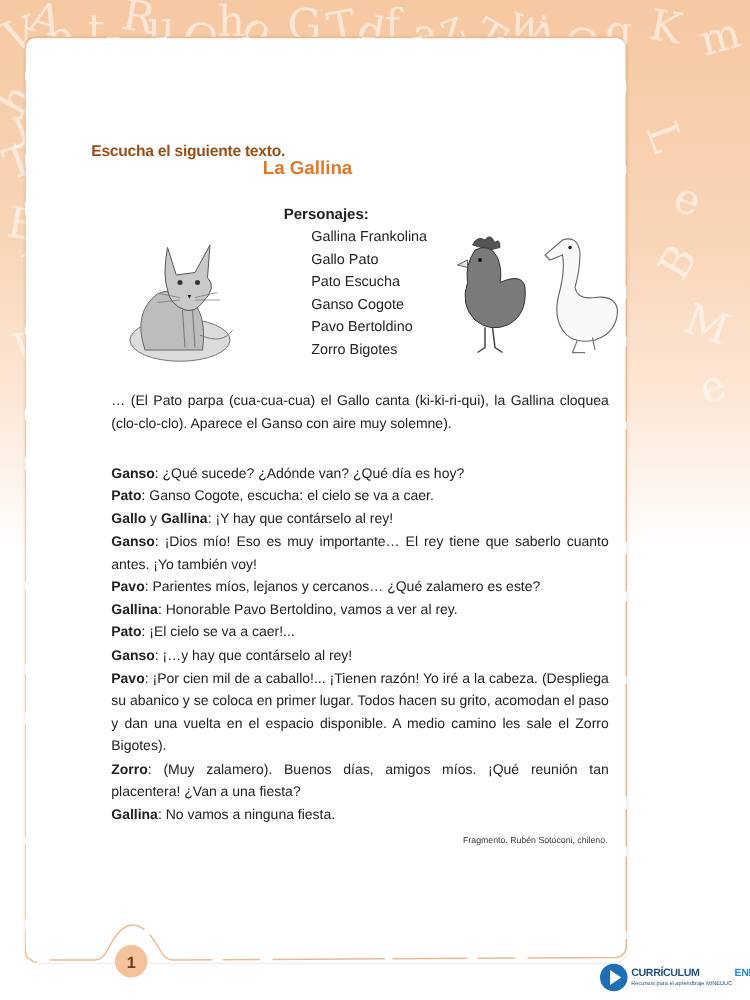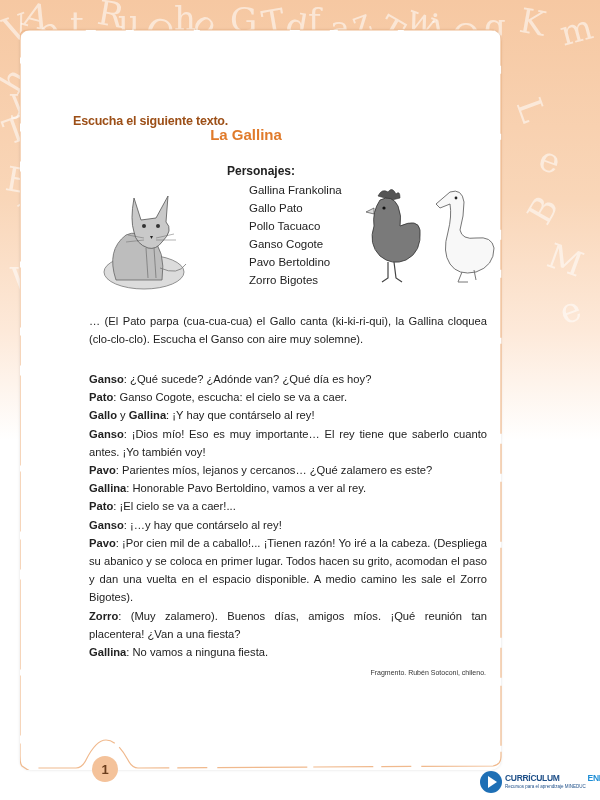"Pollo Tacuaco" li { text: Pollo Tacuaco -> Pato Escucha }
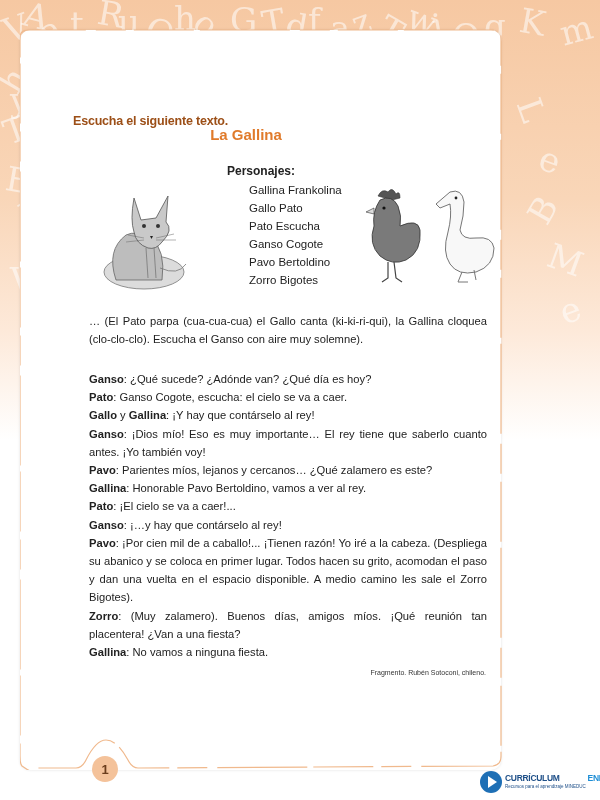"… (El Pato parpa (cua-cua-cua)" div.narration { text: Escucha -> Aparece }
